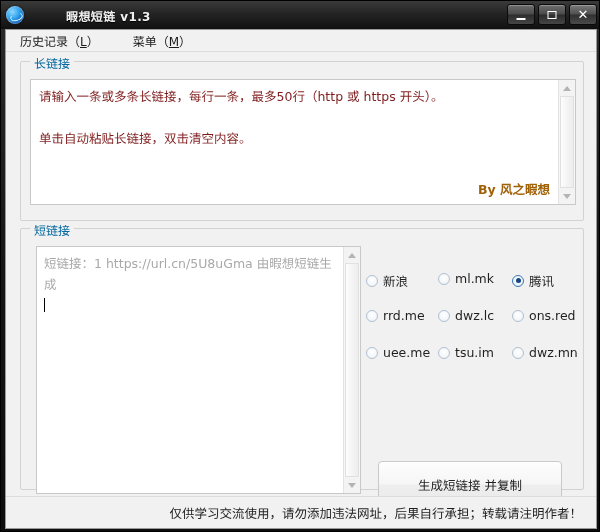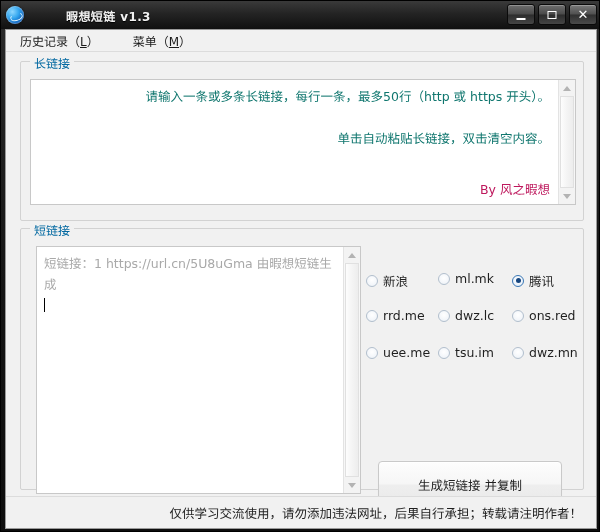"请输入一条或多条长链接，每行一条，最多50行（http 或 https 开头）。" .tb-inner.placeholder { color: #0f766e -> #7f1d1d; text-align: right -> none }
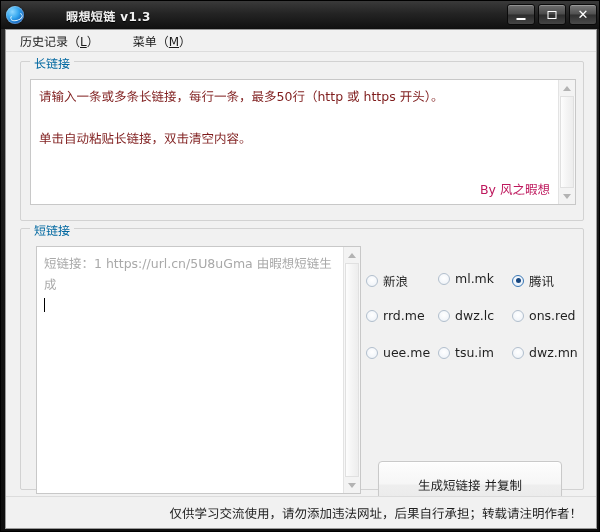"By 风之暇想" .byline { color: #be185d -> #a16207; font-weight: none -> bold }
